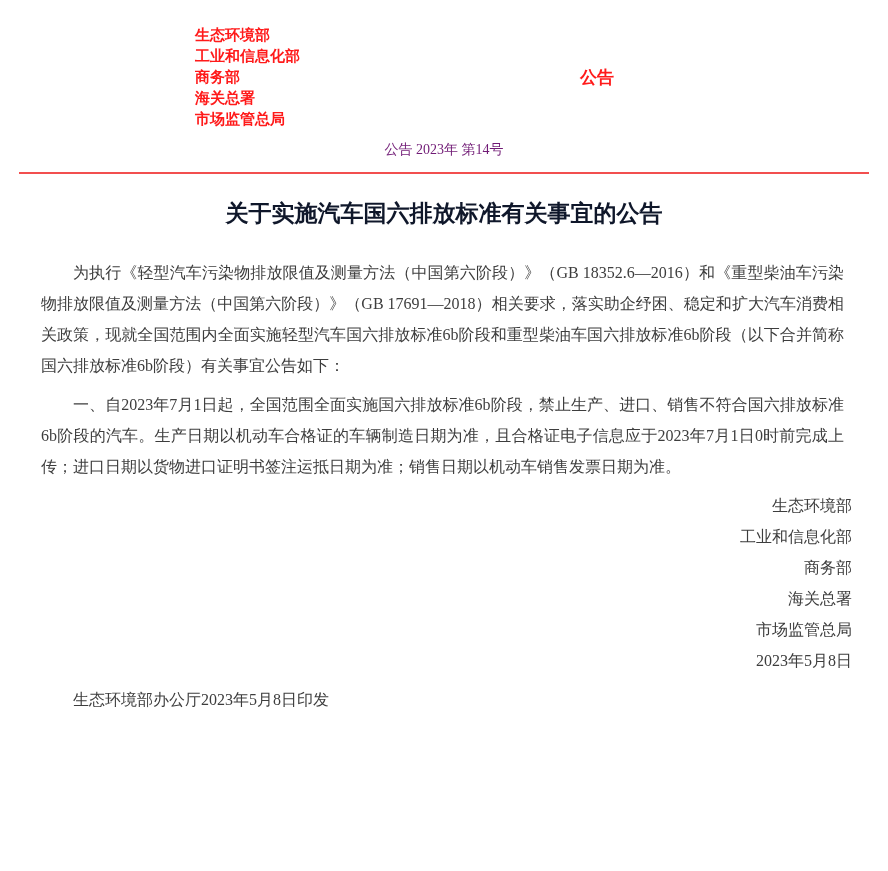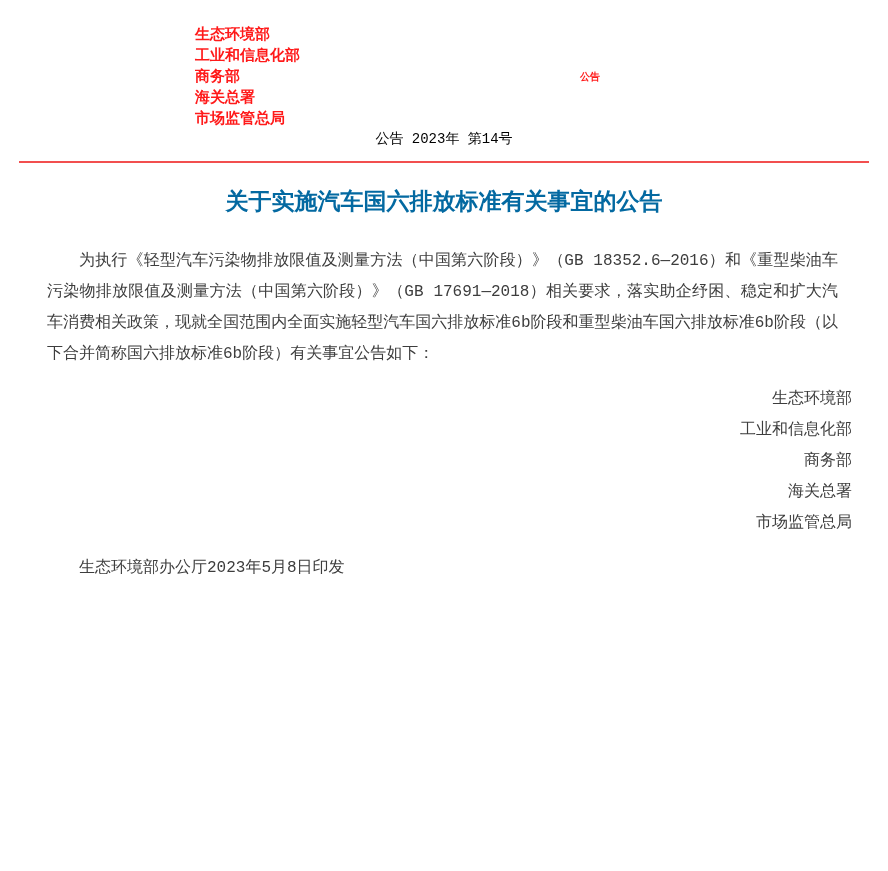"生态环境部" .page { font-family: Liberation Mono, monospace -> Liberation Serif, serif }
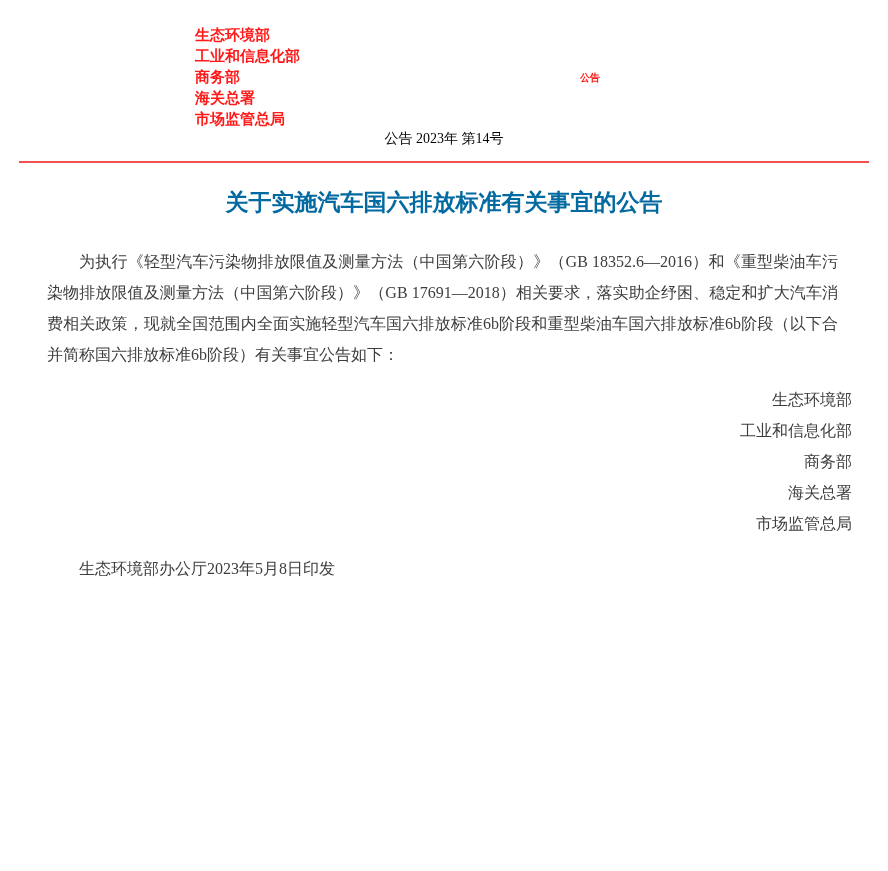"公告" .gonggao-label { font-size: 10px -> 17px }
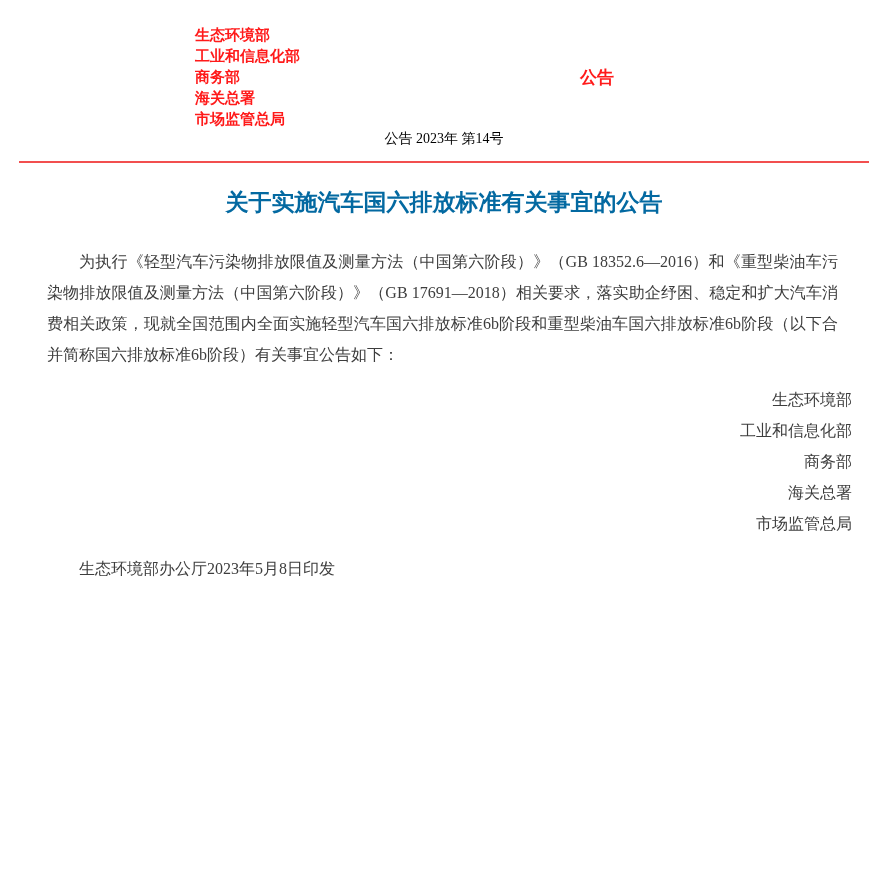"公告 2023年 第14号" .doc-number { color: #000000 -> #701a75; margin-top: none -> 11px }
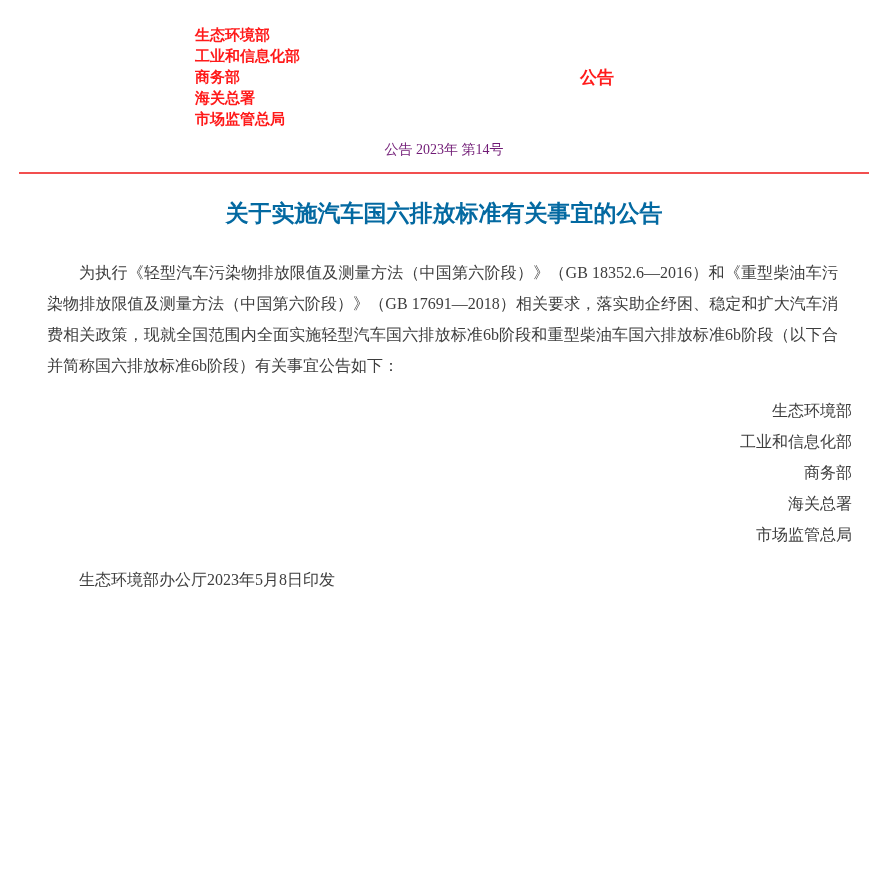"关于实施汽车国六排放标准有关事宜的公告" .title { color: #0369a1 -> #0f172a }
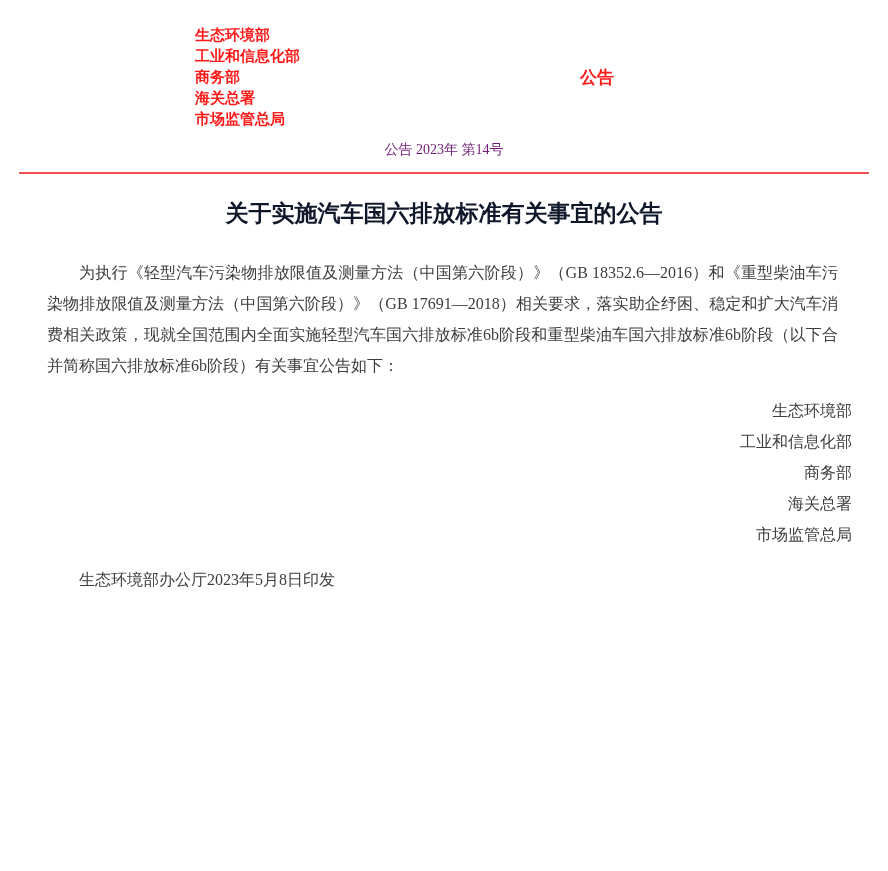"为执行《轻型汽车污染物排放限值及测量方法（中国第六阶段）》（GB" .body-text p { margin: 14px -> 8px }
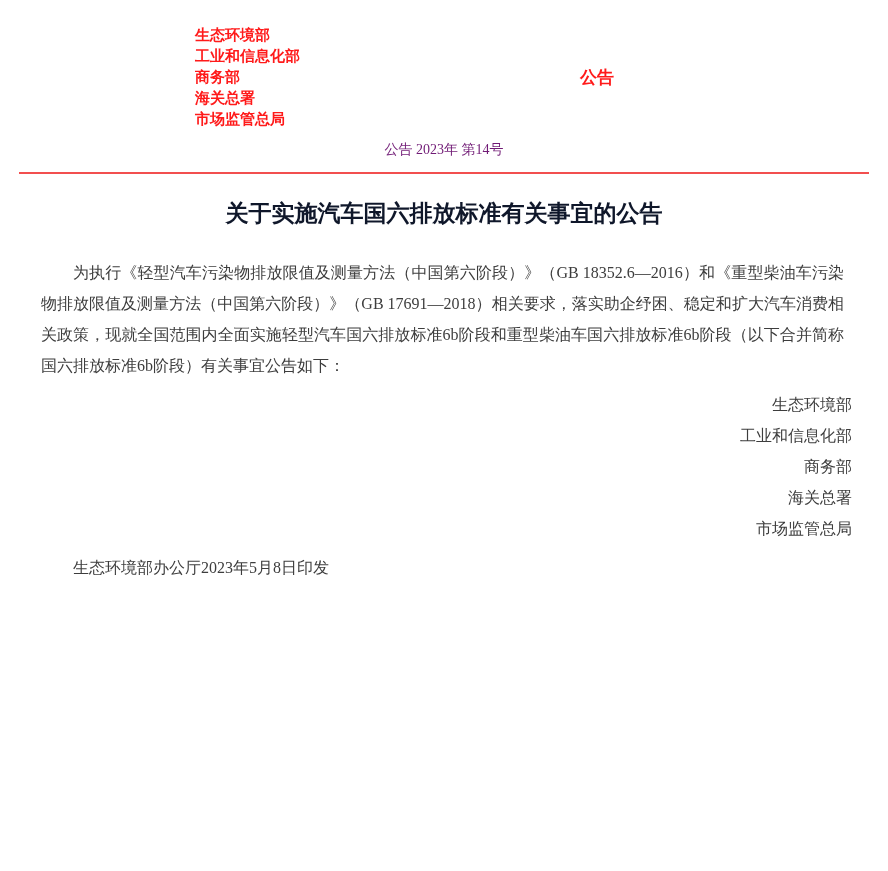"一、自2023年7月1日起，全国范围全面实施国六排放标准6b阶段，禁止生产、进口" p { html: none -> <p>一、自2023年7月1日起，全国范围全面实施国六排放标准6b阶段，禁止生产、进口、销售不符合国六排放标准6b阶段的汽车。生产日期以机动车合格证的车辆制造日期为准，且合格证电子信息应于2023年7月1日0时前完成上传；进口日期以货物进口证明书签注运抵日期为准；销售日期以机动车销售发票日期为准。</p> }
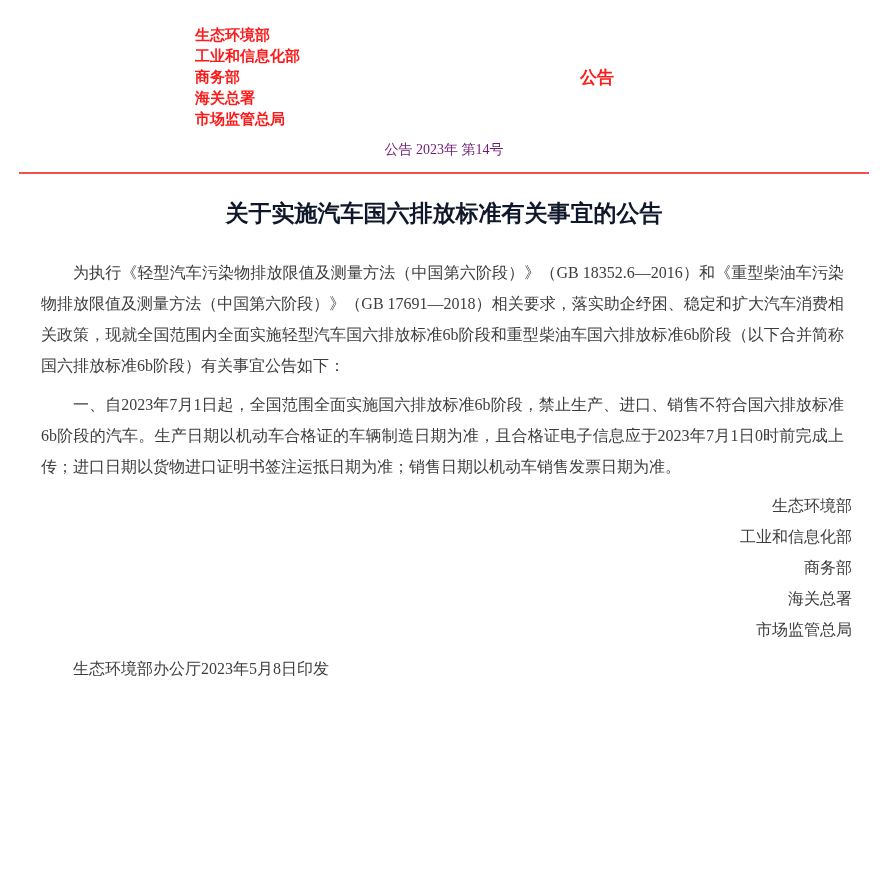"2023年5月8日" div { html: none -> <div>2023年5月8日</div> }
